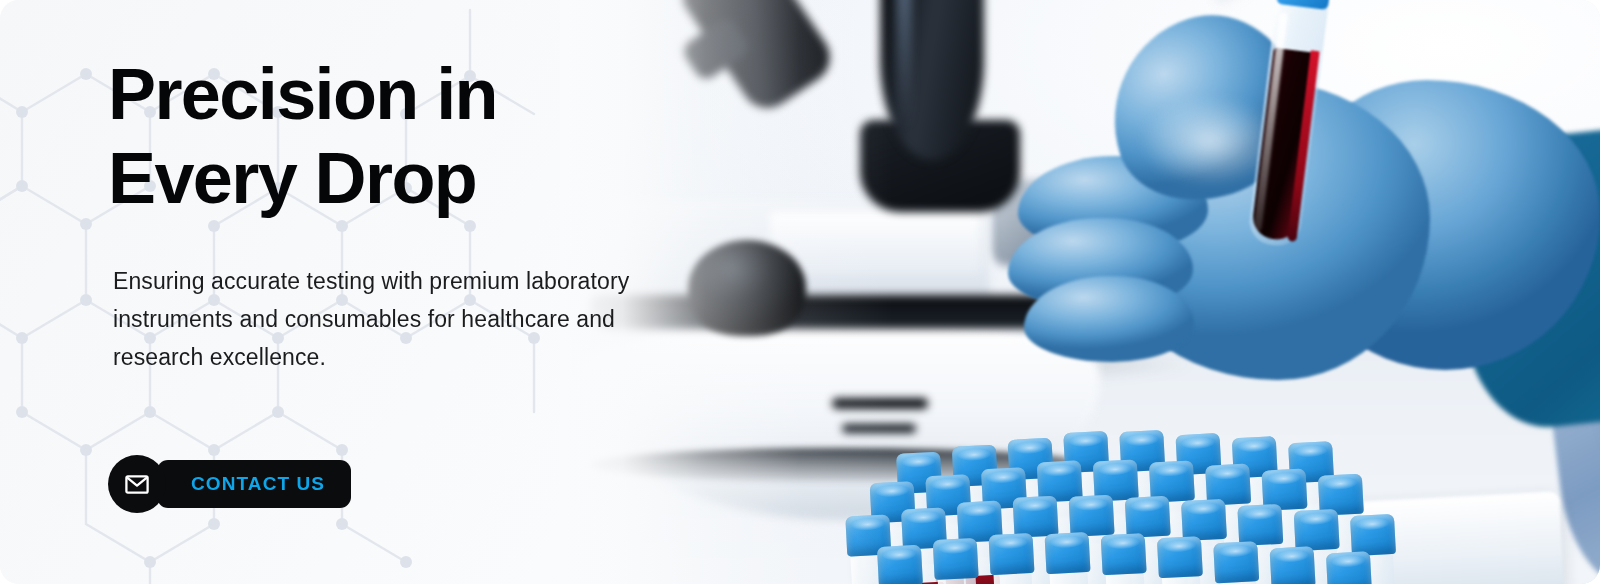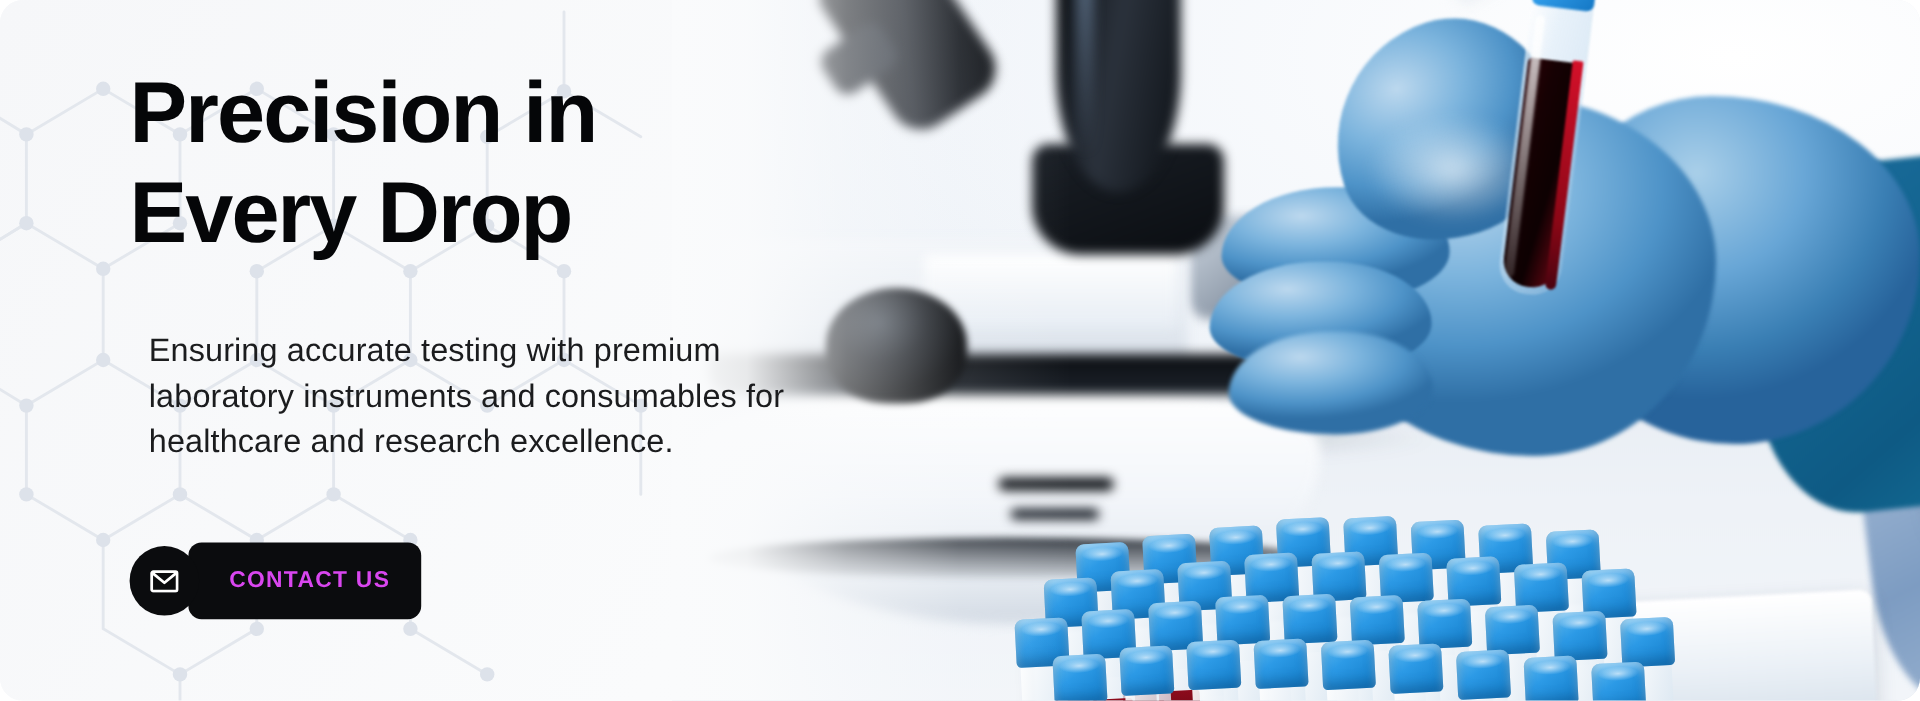"Ensuring accurate testing with premium" .subcopy { font-size: 27px -> 23px; margin: 16px -> 5px }
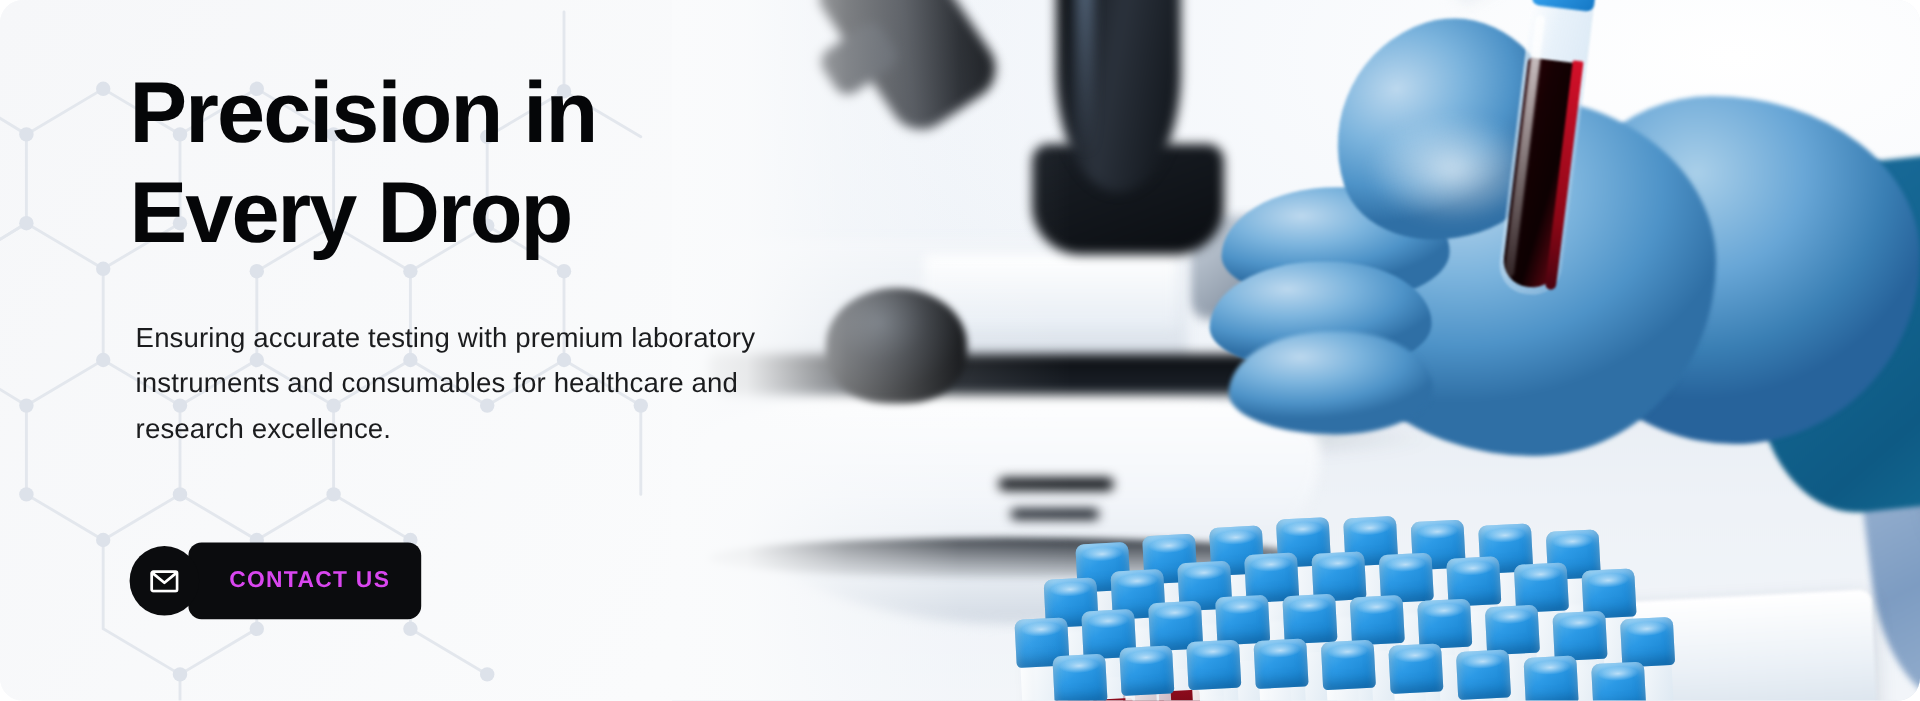"CONTACT US" .cta-pill { color: #d946ef -> #0ea5e9; height: 64px -> 48px }
